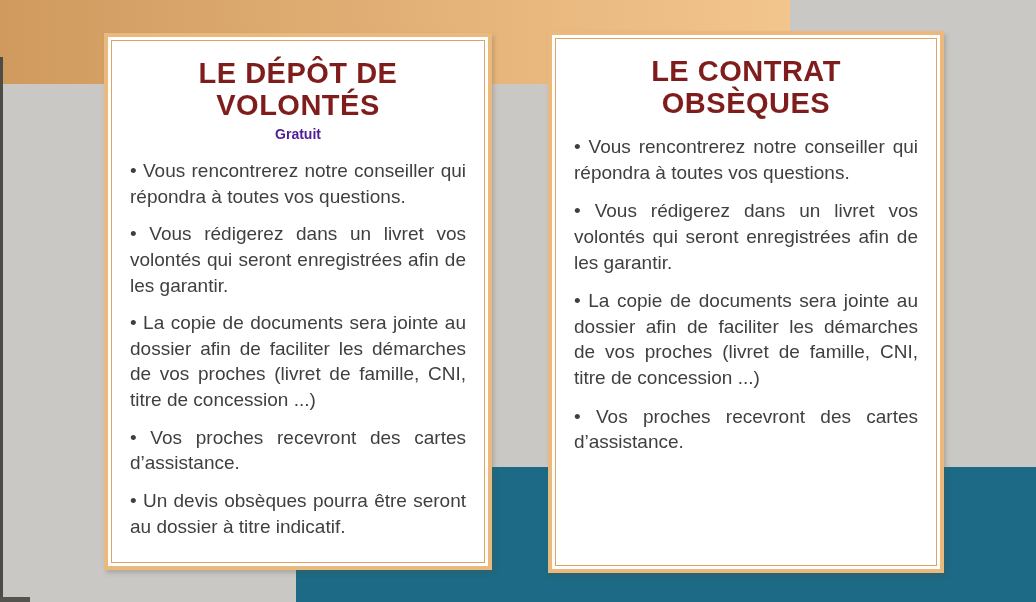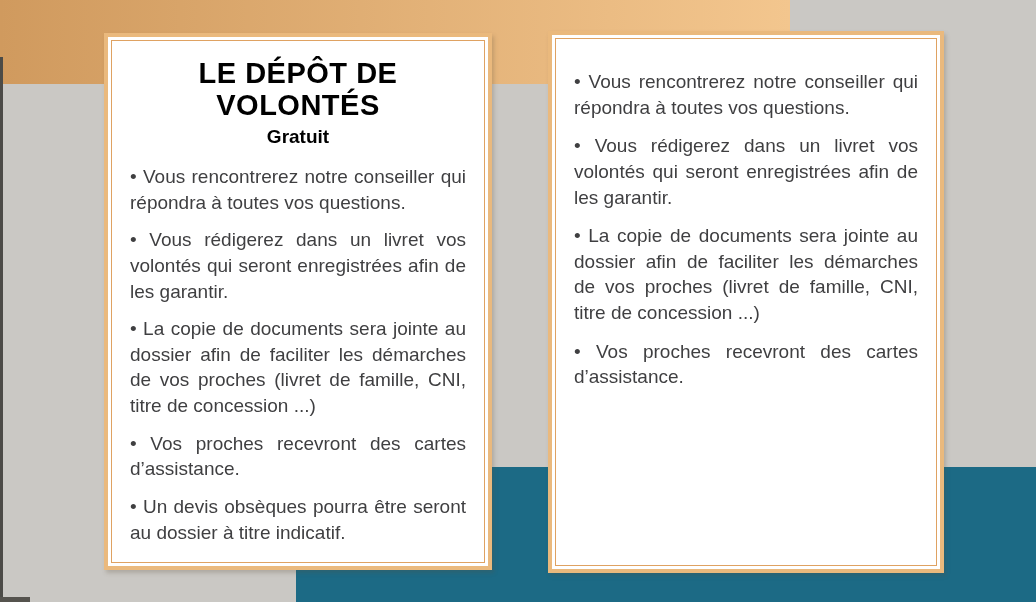"LE DÉPÔT DE VOLONTÉS" .card-title { color: #000000 -> #7f1d1d }
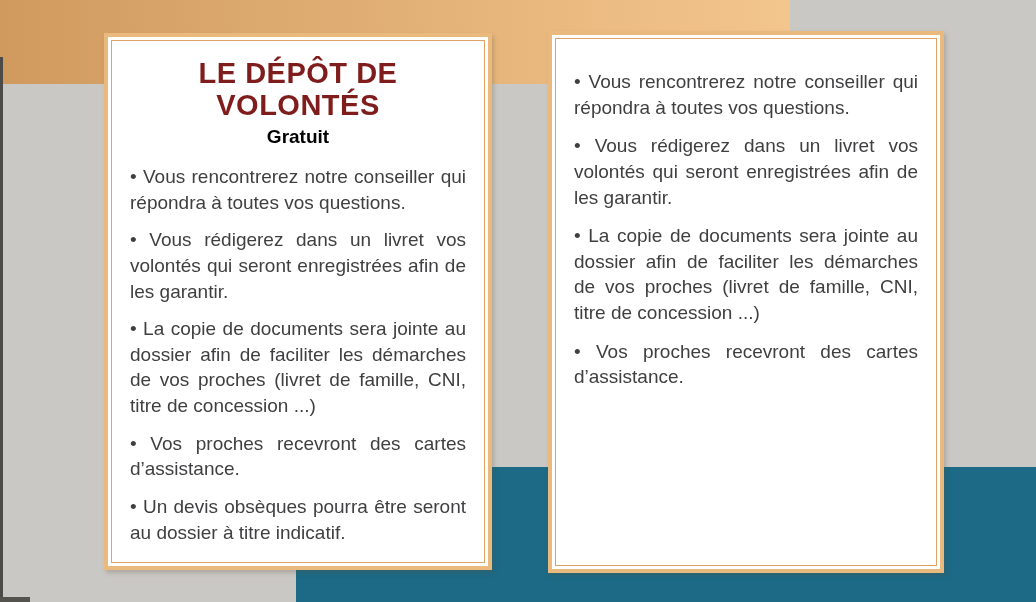"LE CONTRAT OBSÈQUES" h2.card-title { html: none -> <h2>LE CONTRAT OBSÈQUES</h2> }
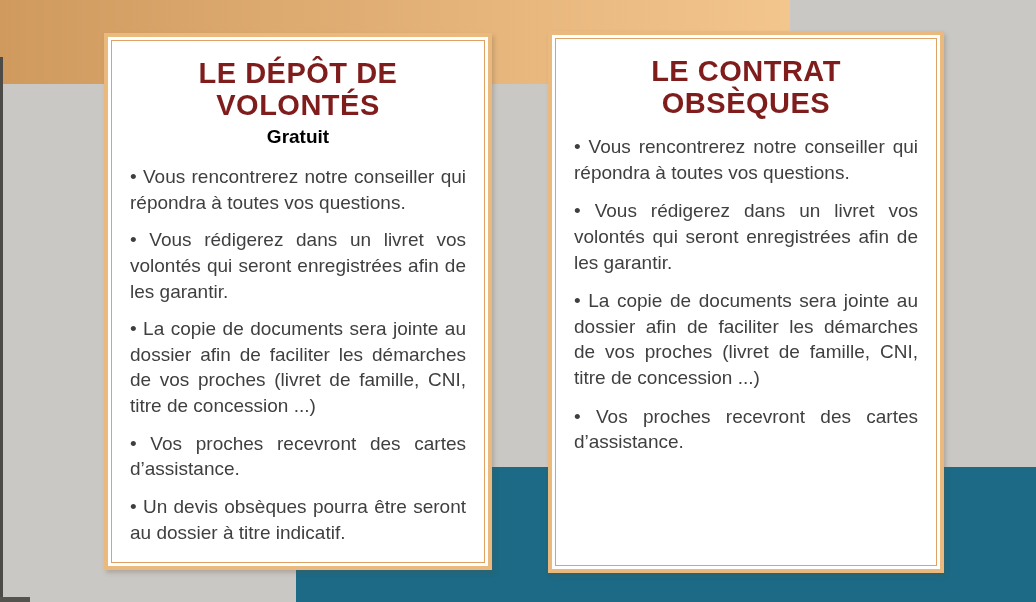"Gratuit" .card-subtitle { color: #000000 -> #4c1d95; font-size: 19px -> 14px }
